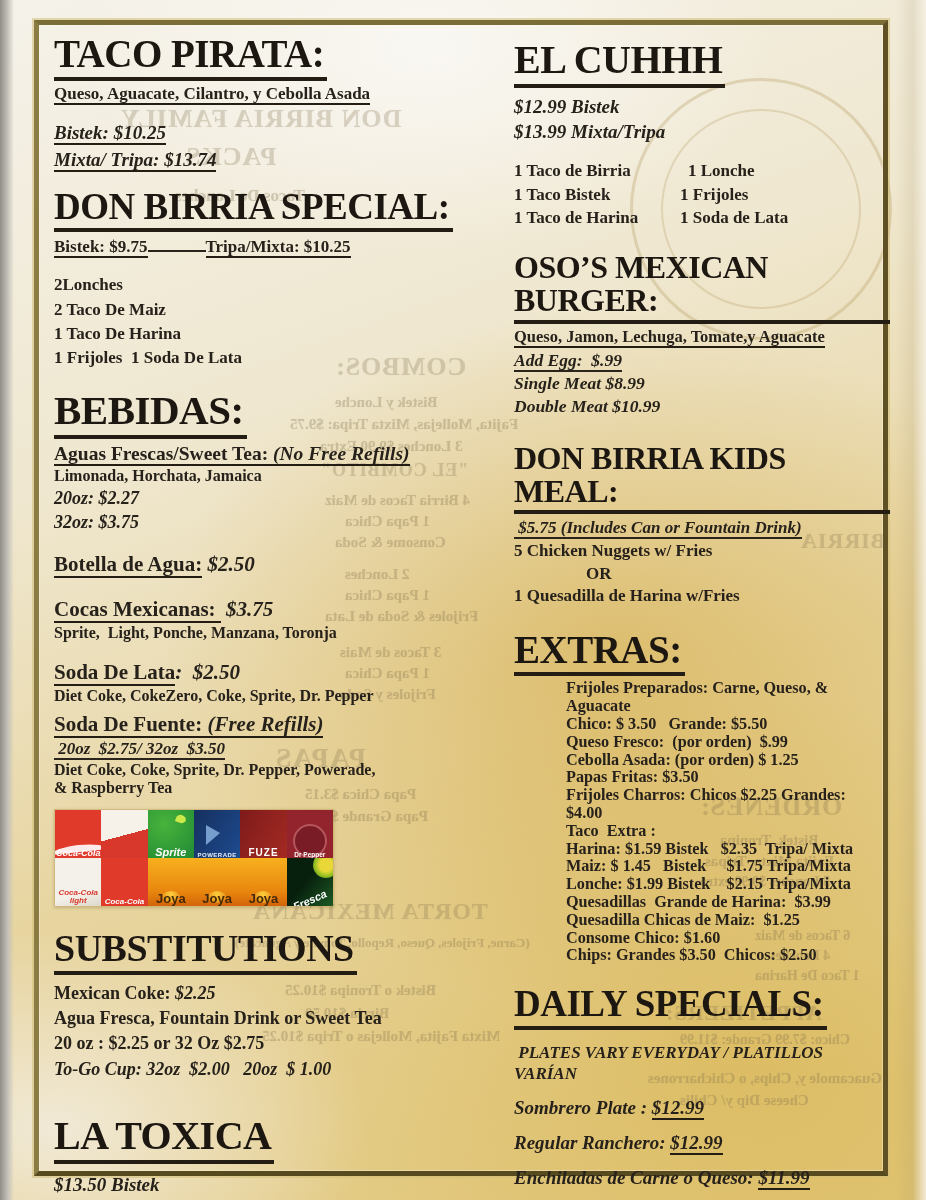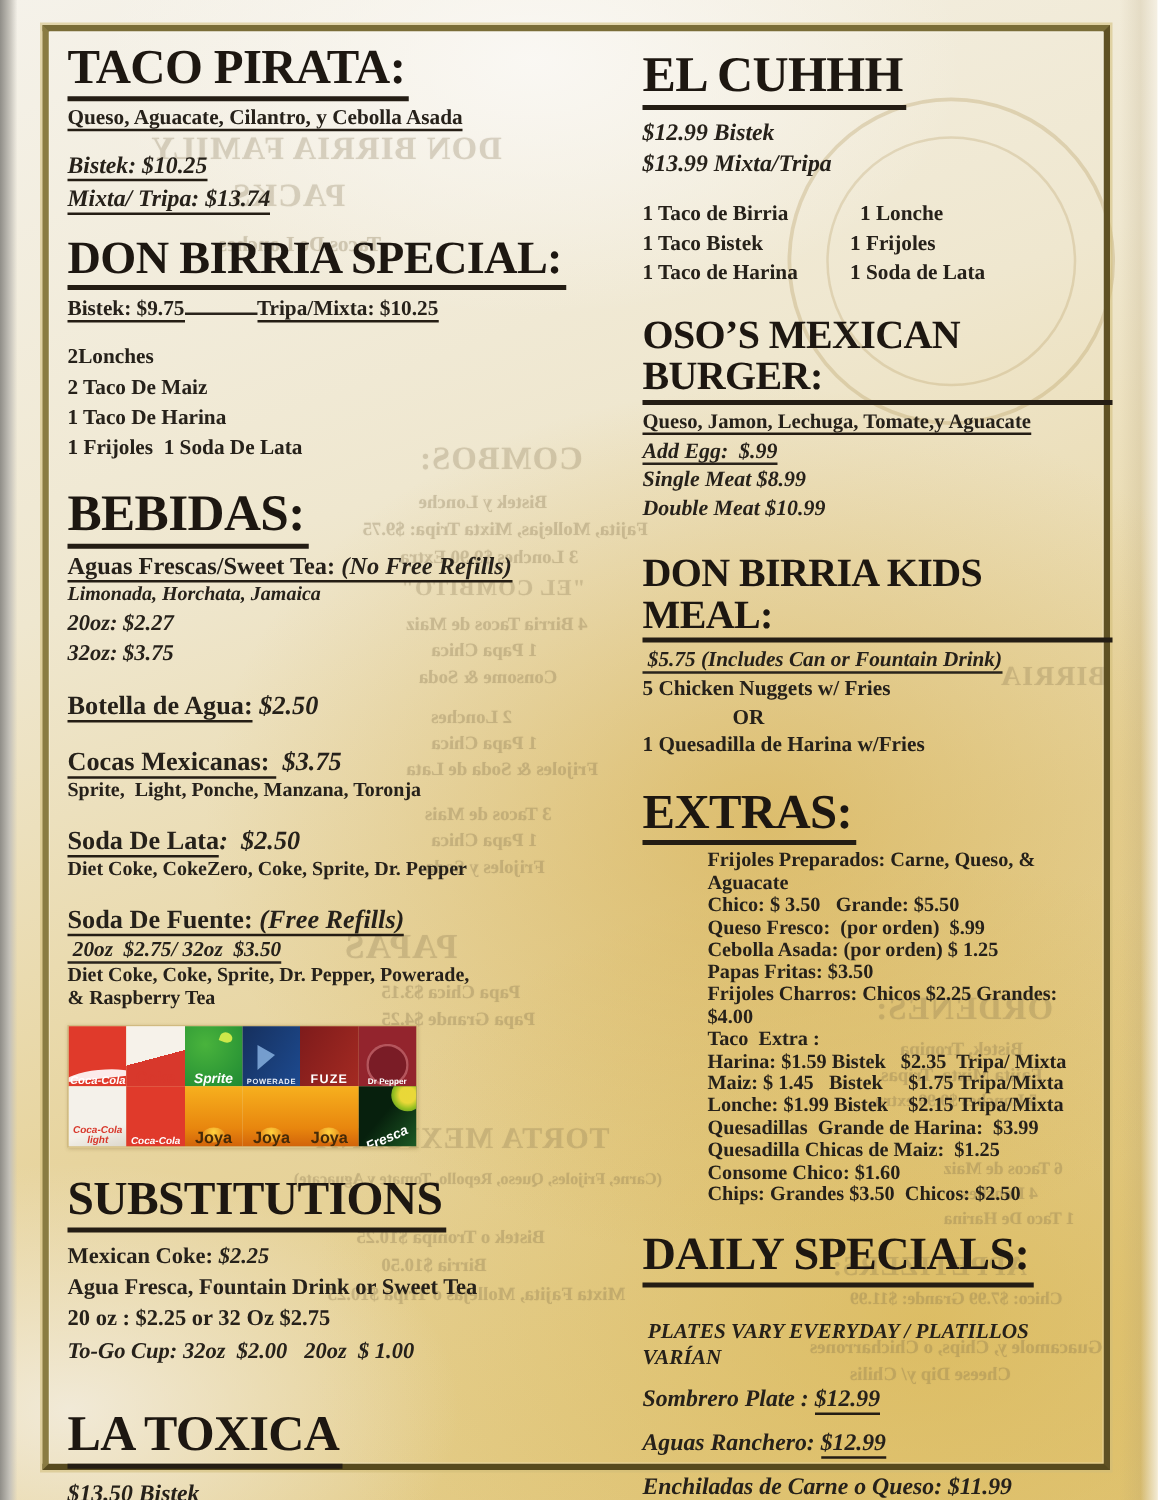"Limonada, Horchata, Jamaica" span.t { font-style: italic -> none }
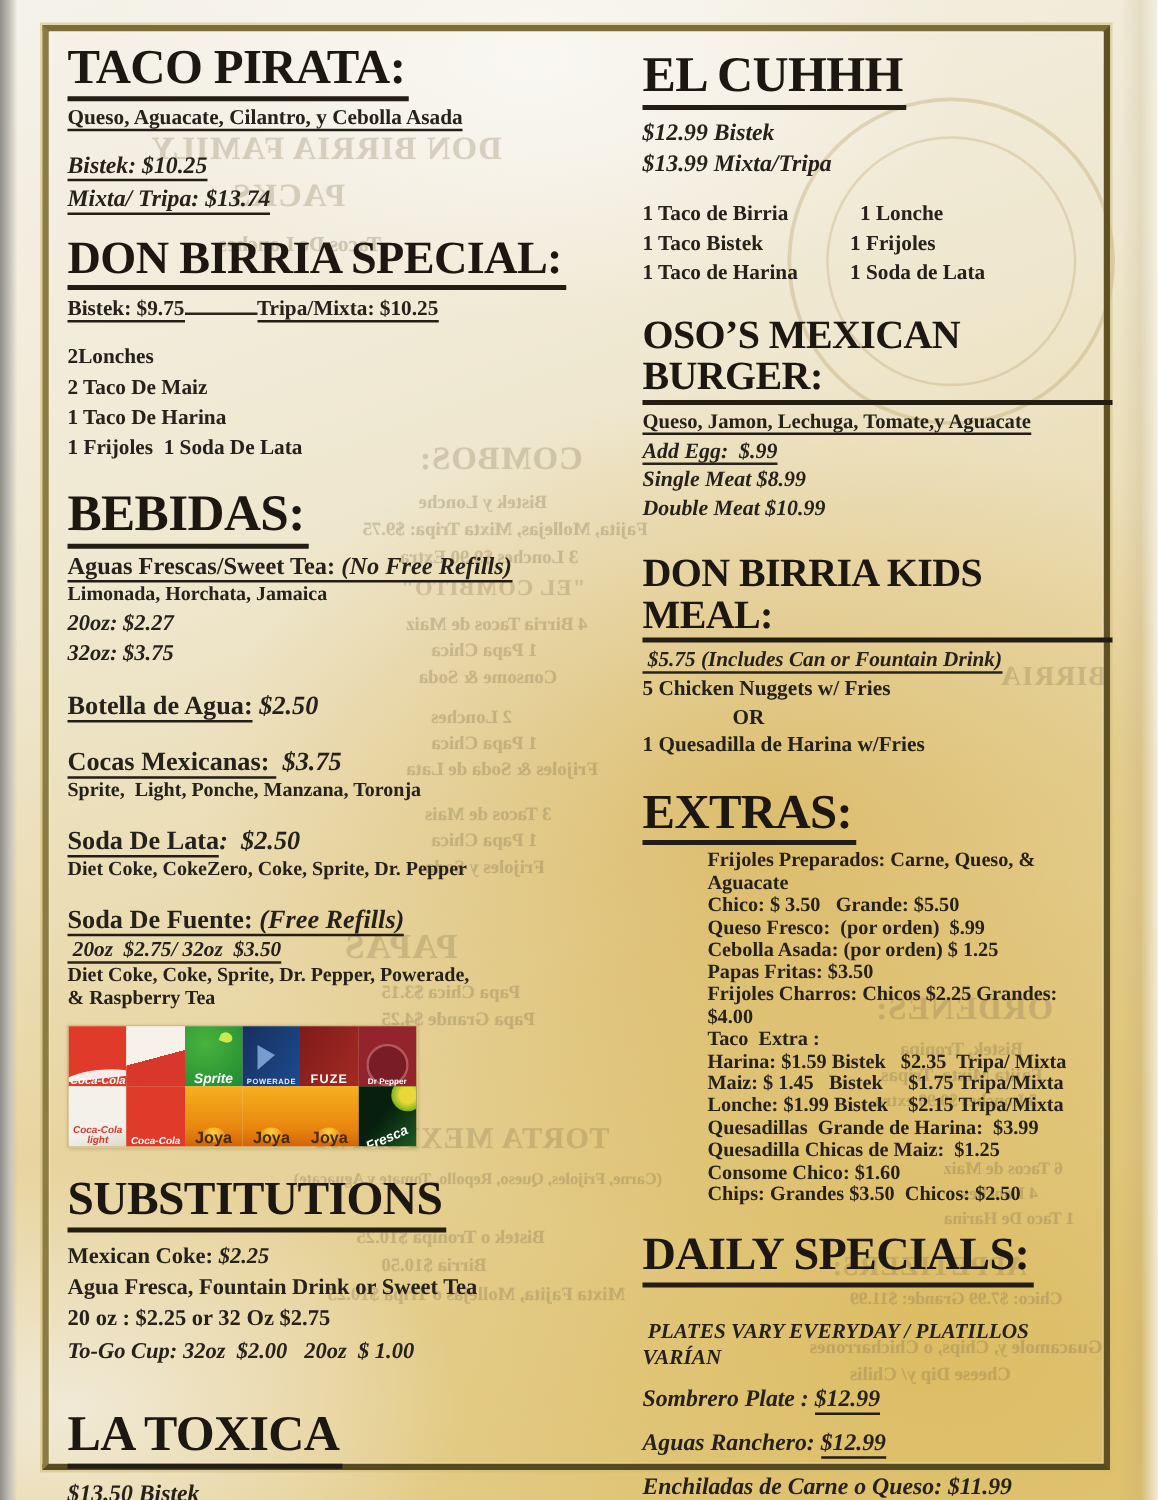"Soda De Fuente: (Free Refills)" div { margin-top: 18px -> 7px }
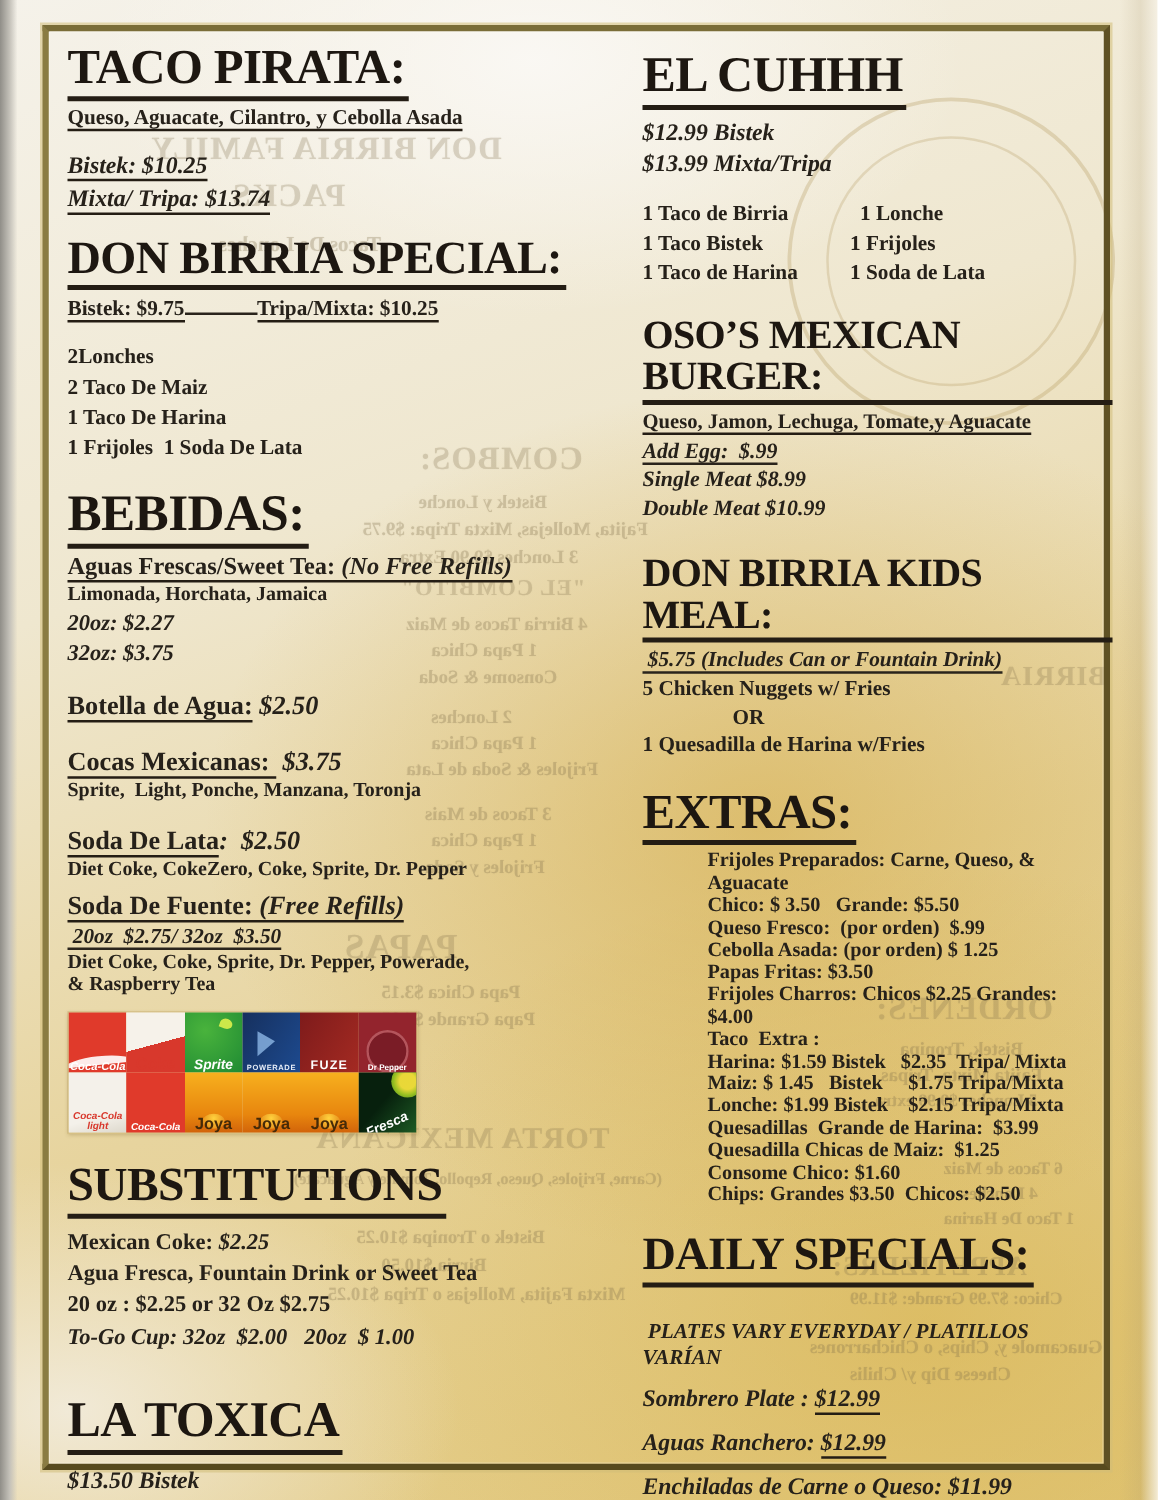"PLATES VARY EVERYDAY / PLATILLOS" div { margin-top: 24px -> 12px }
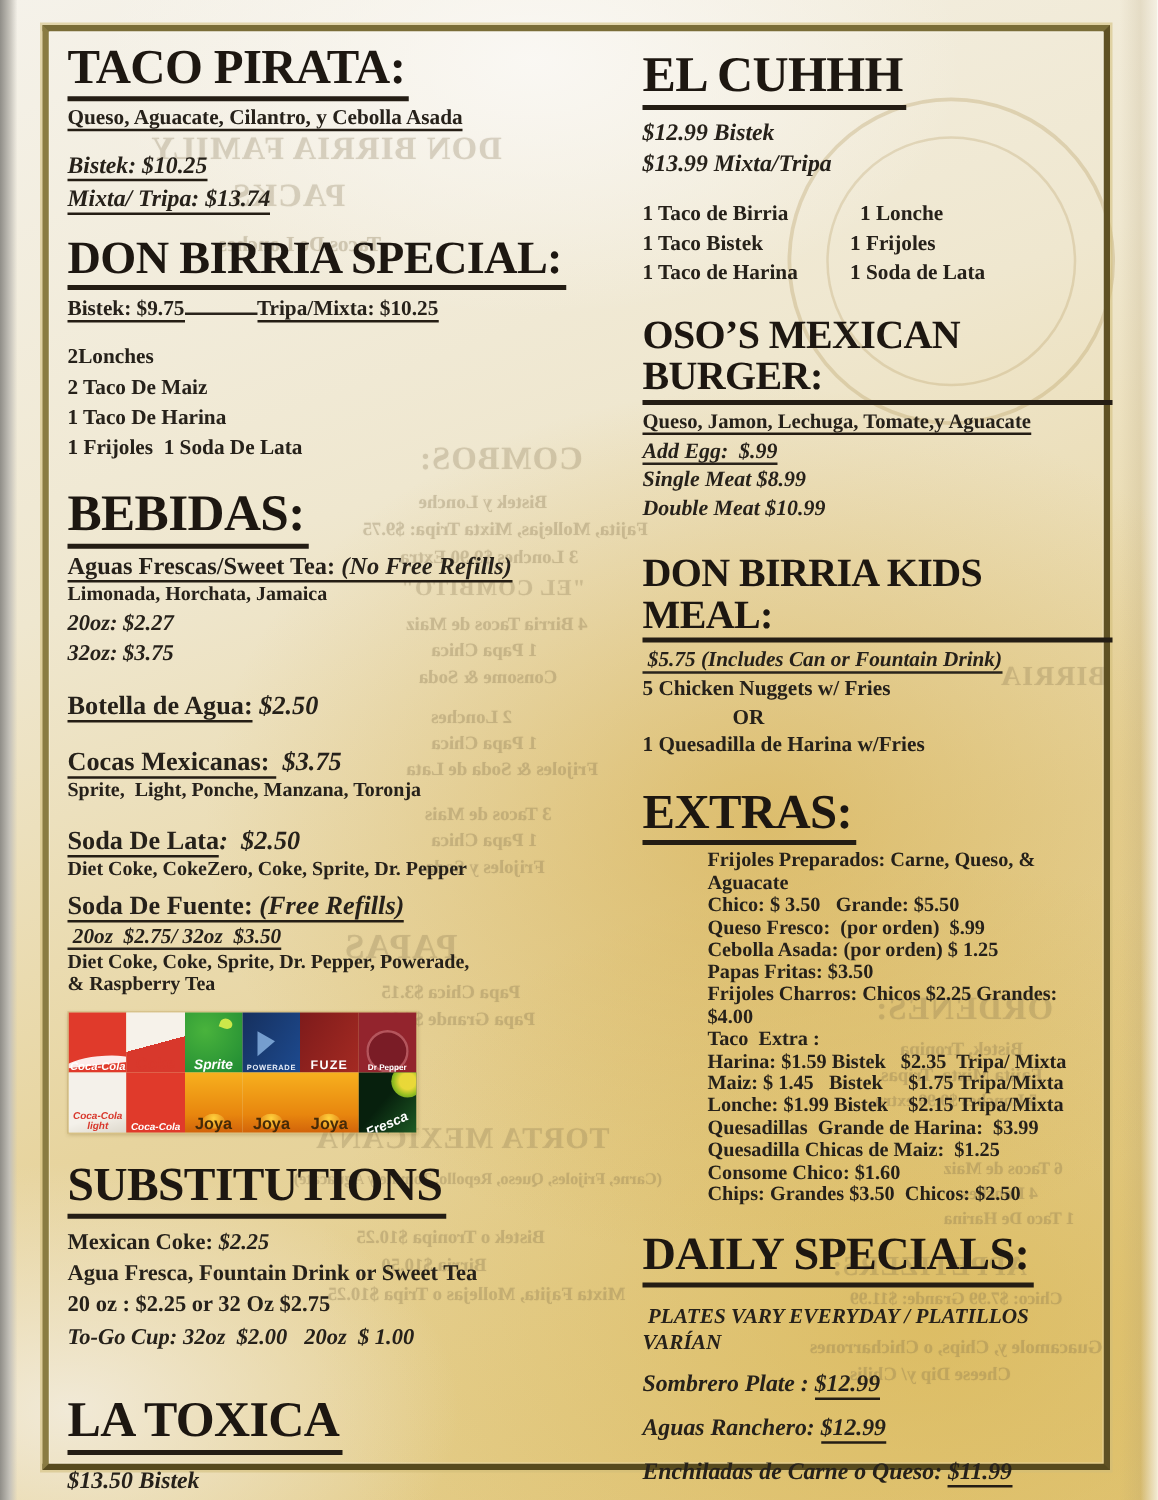"Aguas Ranchero:" span.t { text: Aguas -> Regular }
